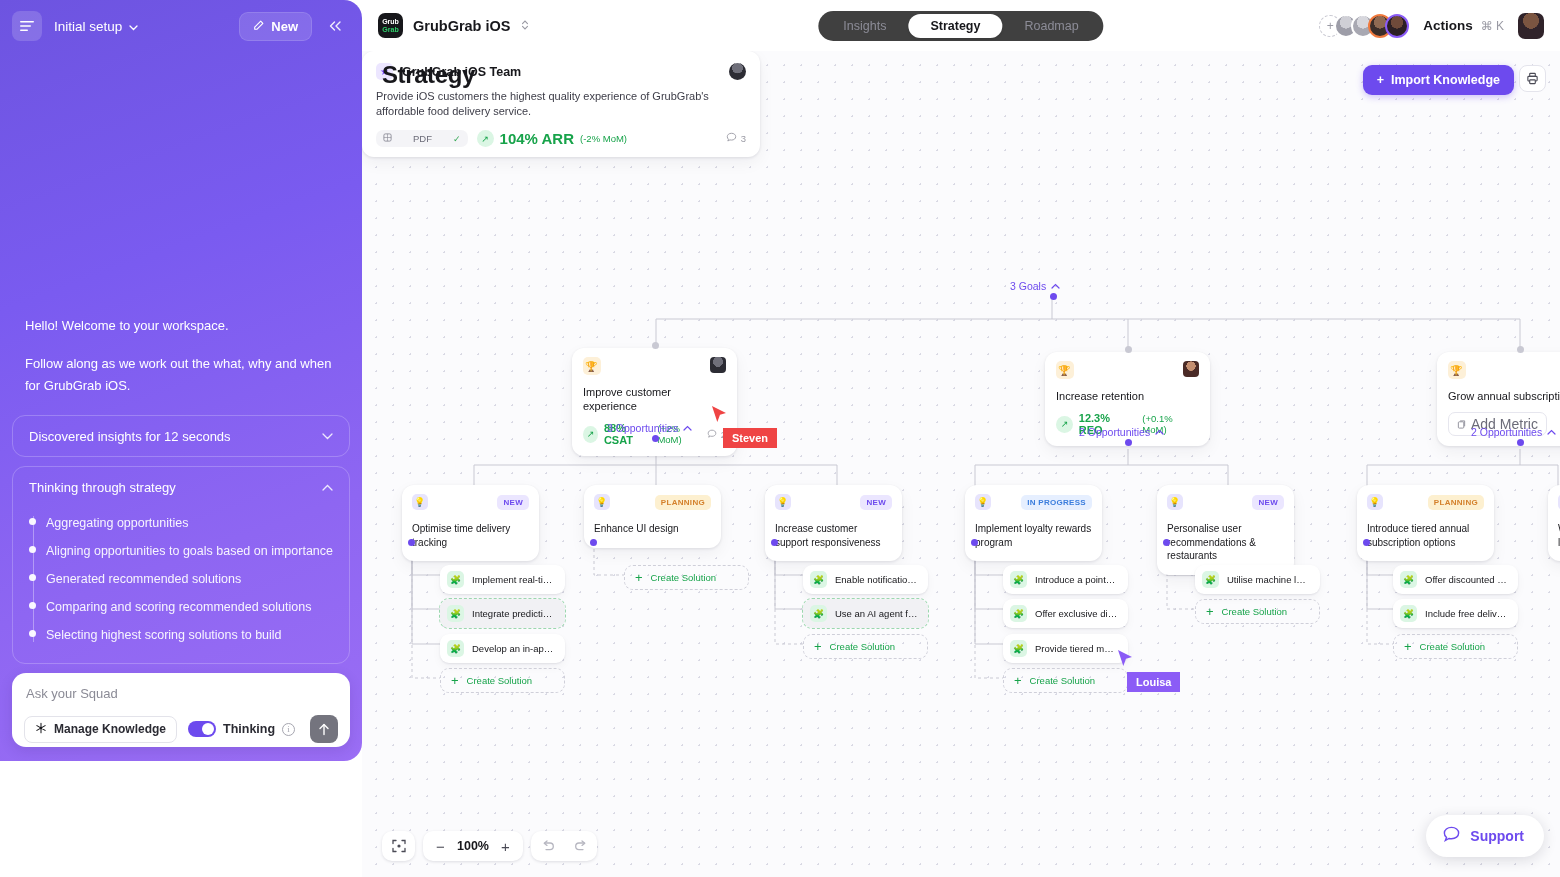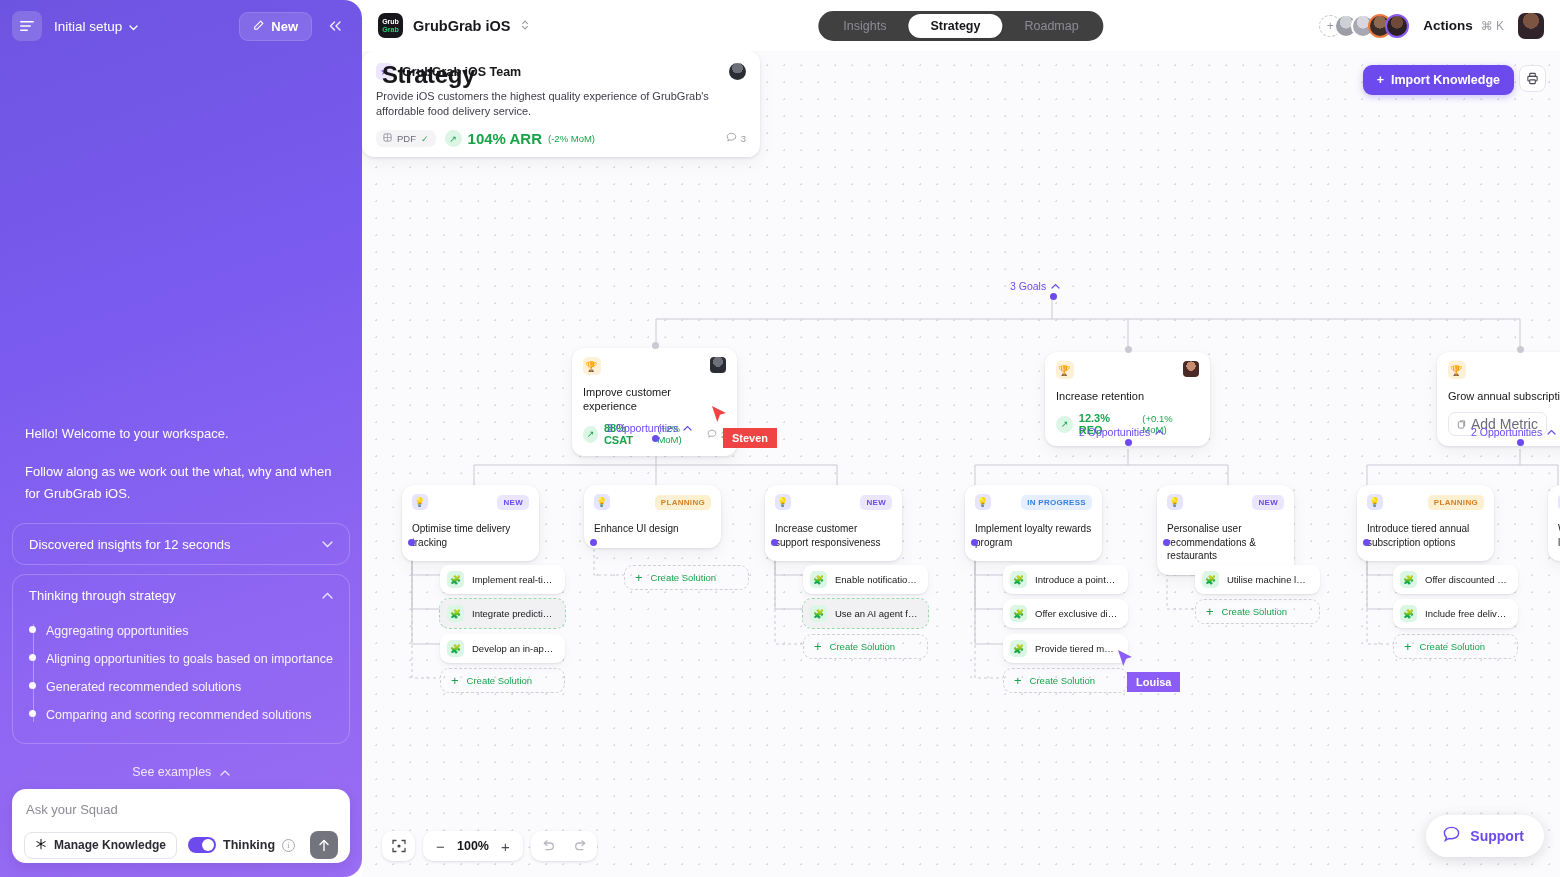"Initial setup" .sidebar { height: 877px -> 761px }
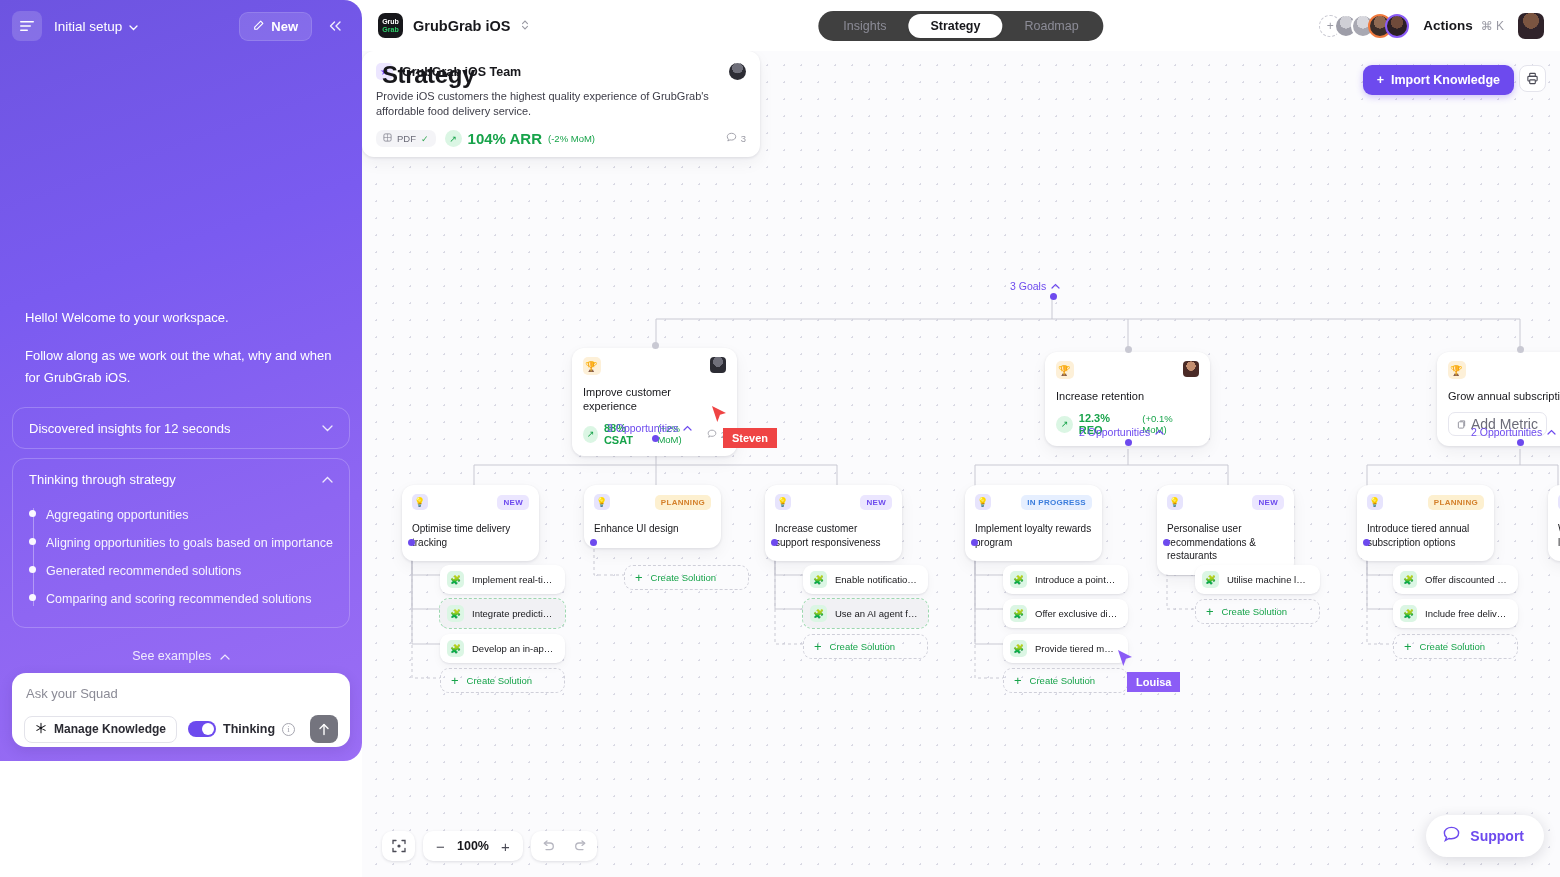"PDF" .chip-pdf { gap: 5px -> 21px }
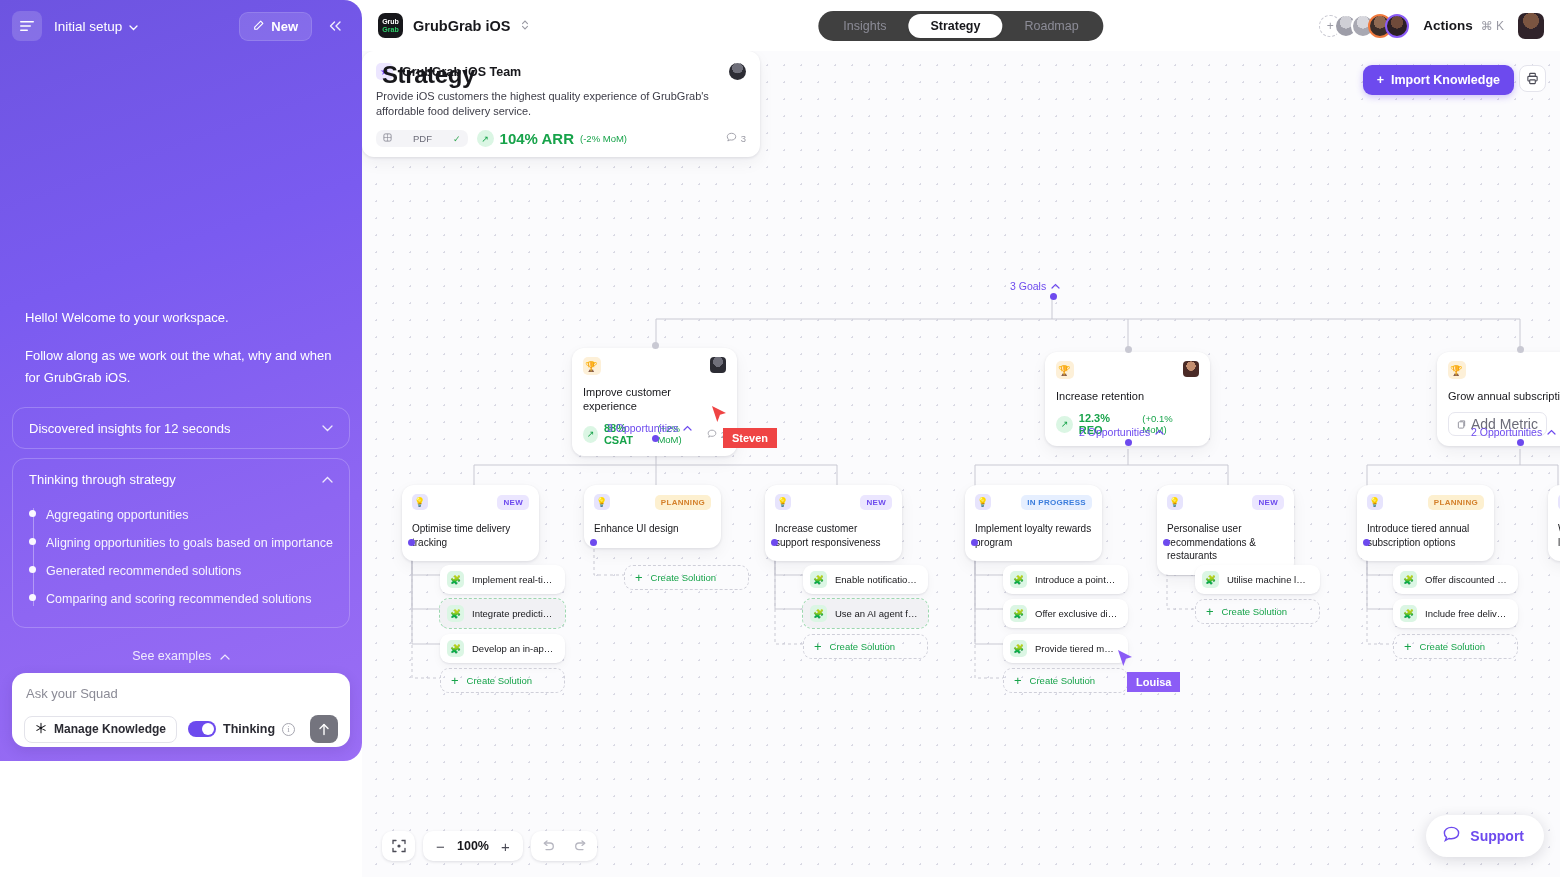"Selecting highest scoring solutions to" div.sb-step { html: none -> <div>Selecting highest scoring solutions to build</div> }
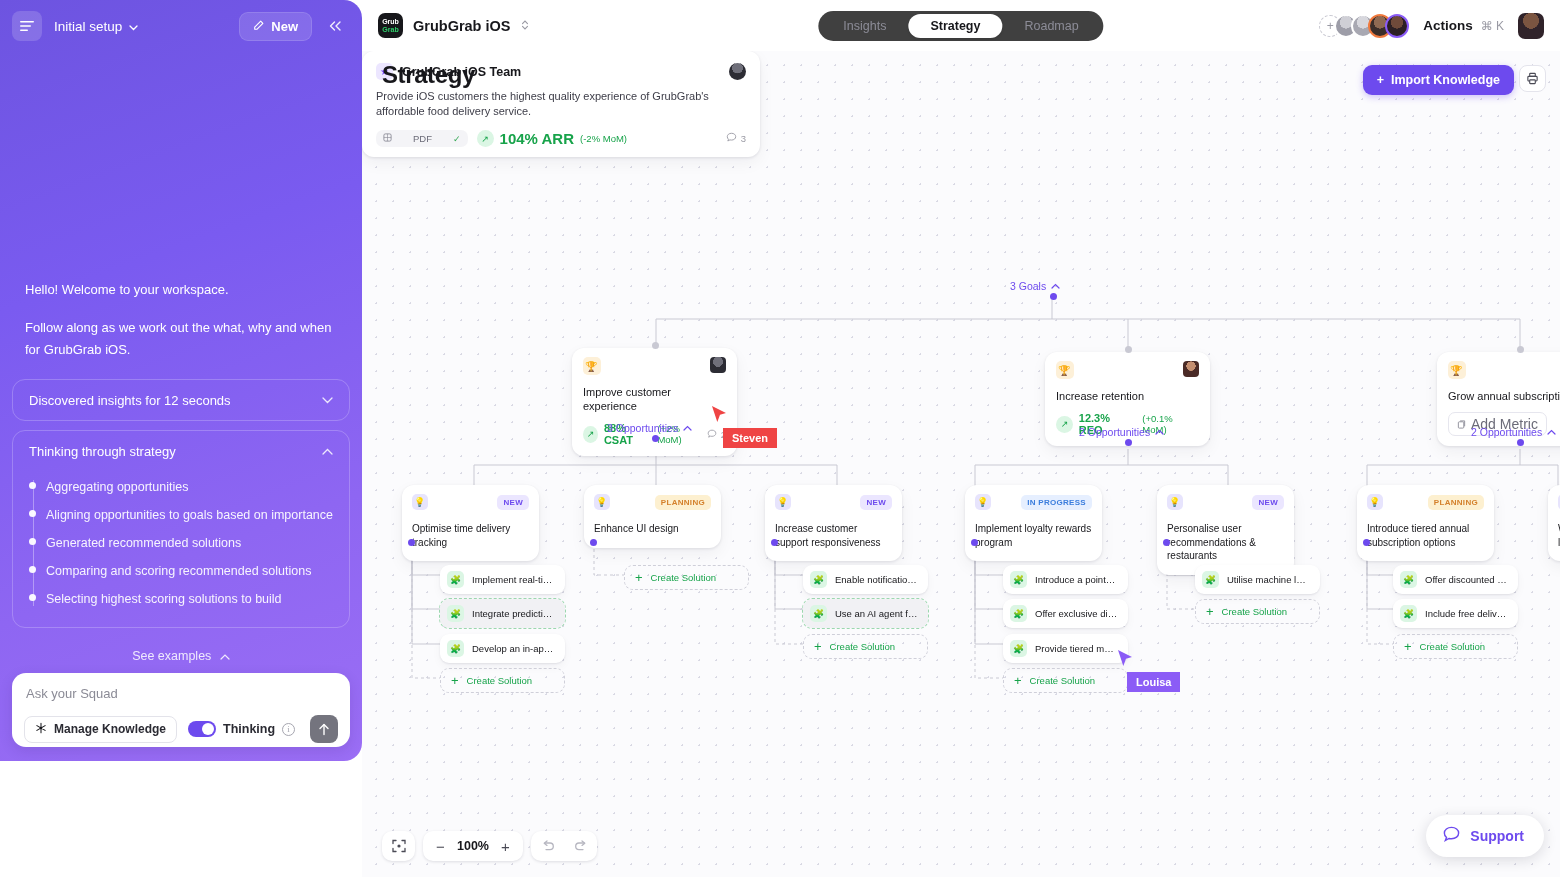"See examples" div.sb-examples { html: <div> <span>See examples</span> <span> <svg> <path></path> </svg> </span> </div> -> none }
